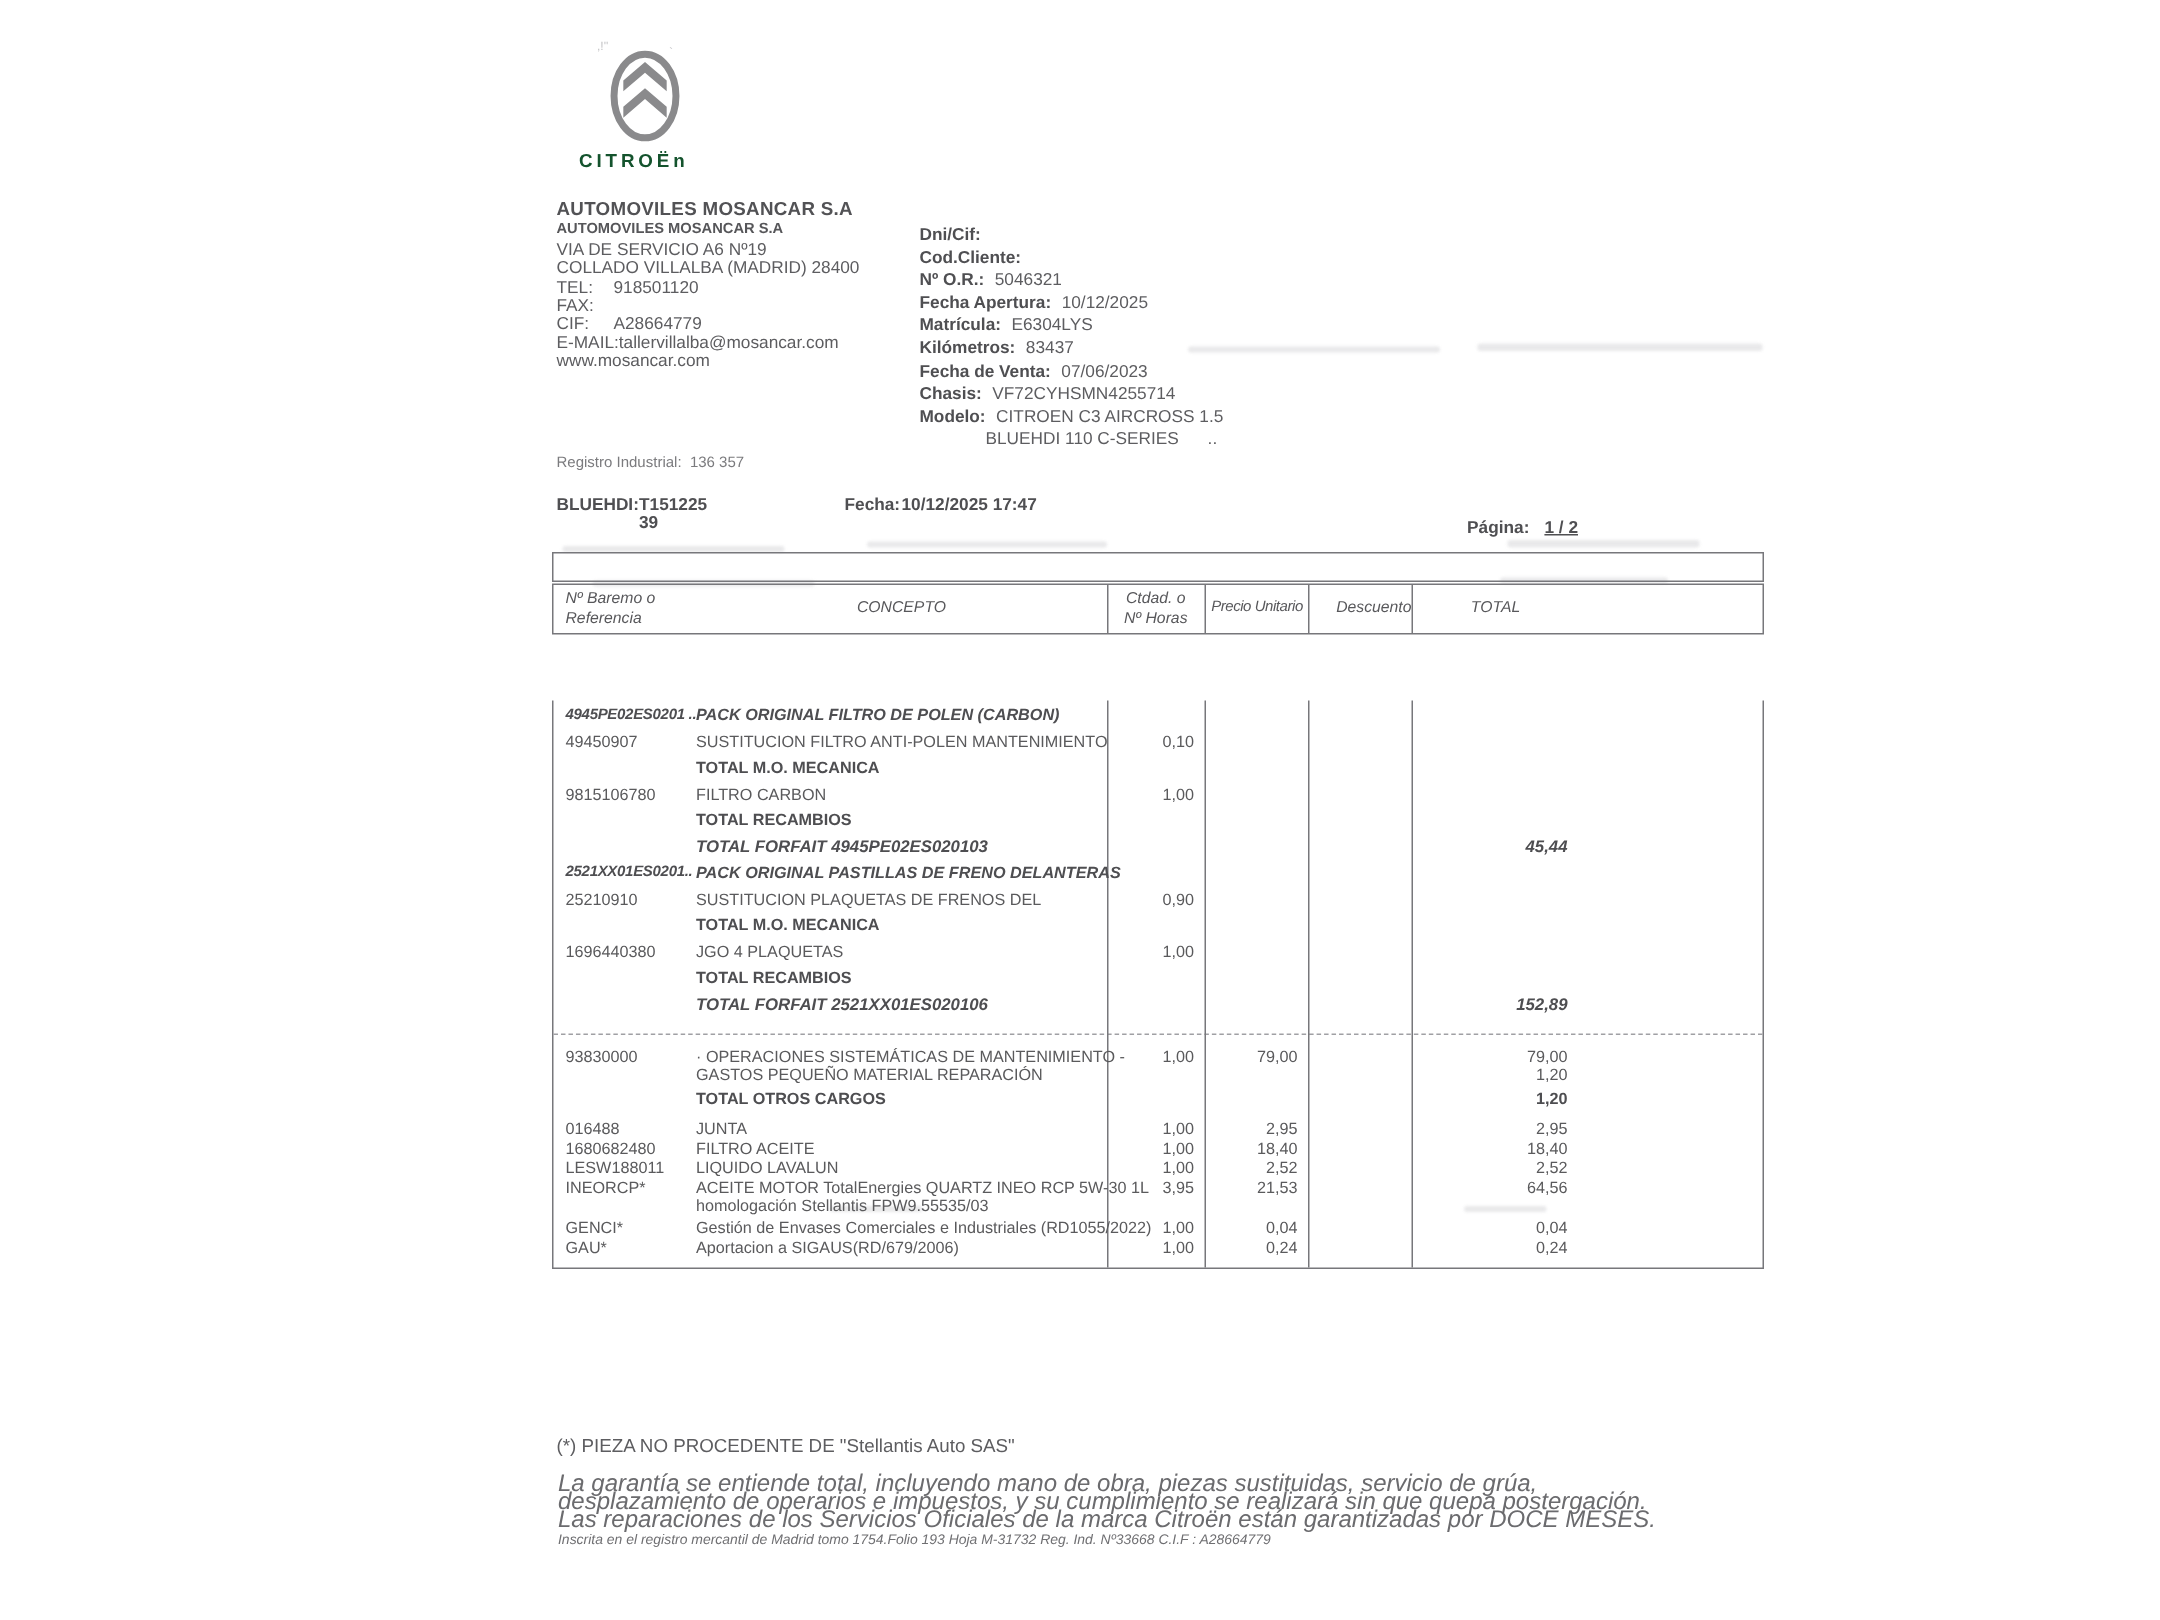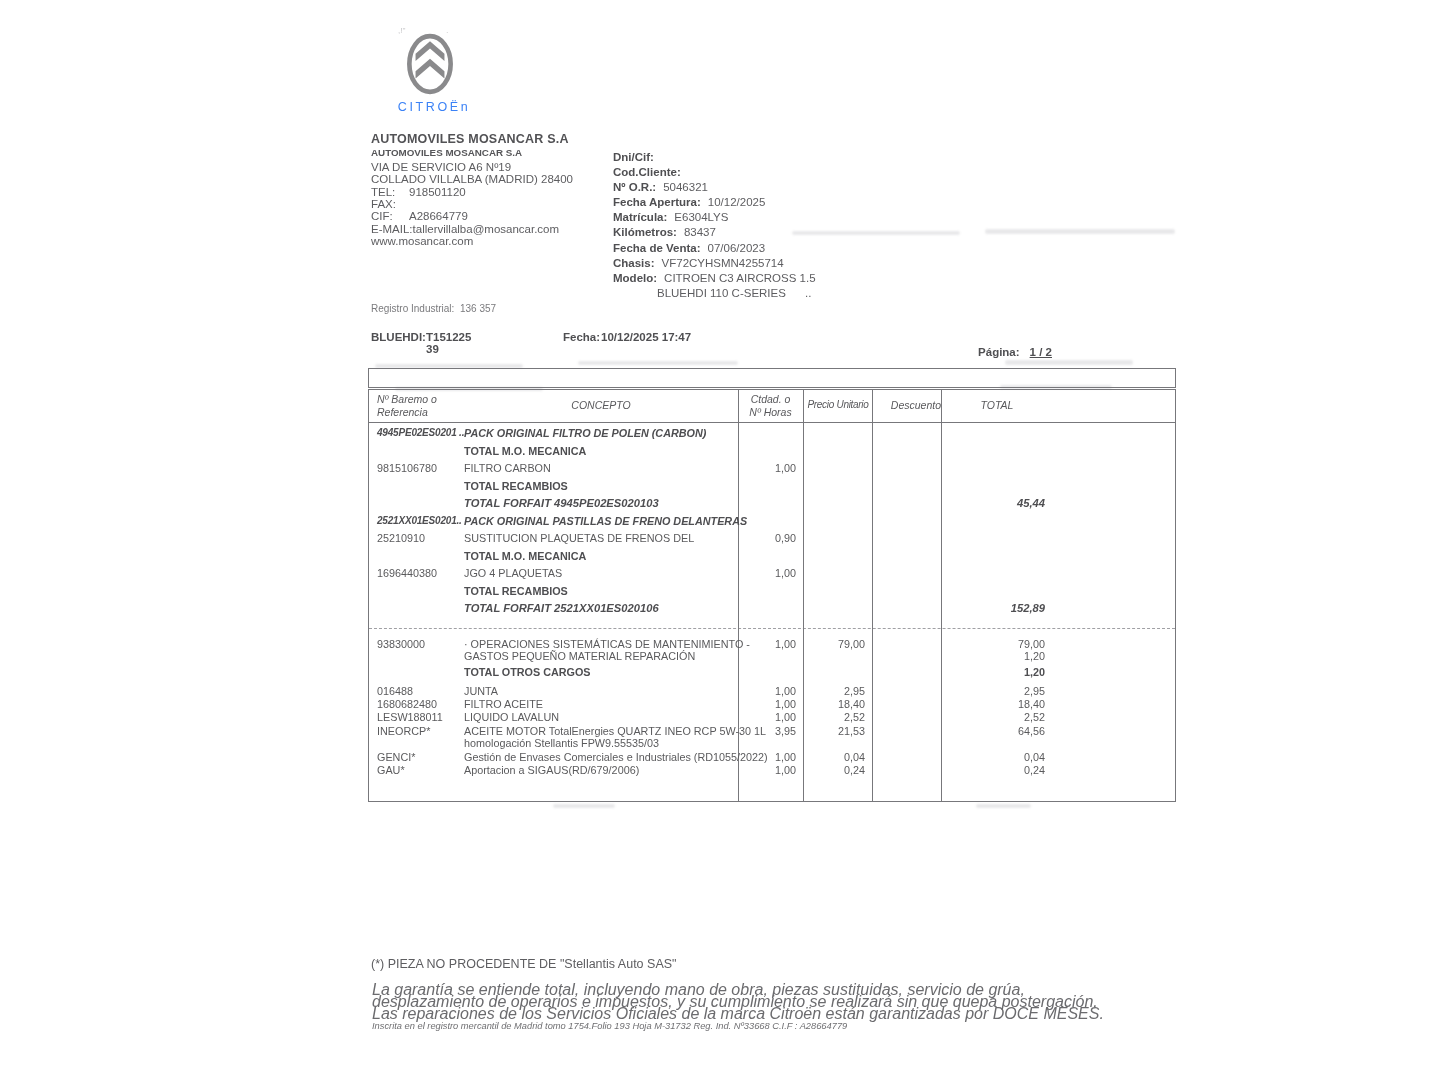"CITROËn" .wordmark { color: #3b82f6 -> #14532d; font-weight: 400 -> 700; text-align: center -> none }
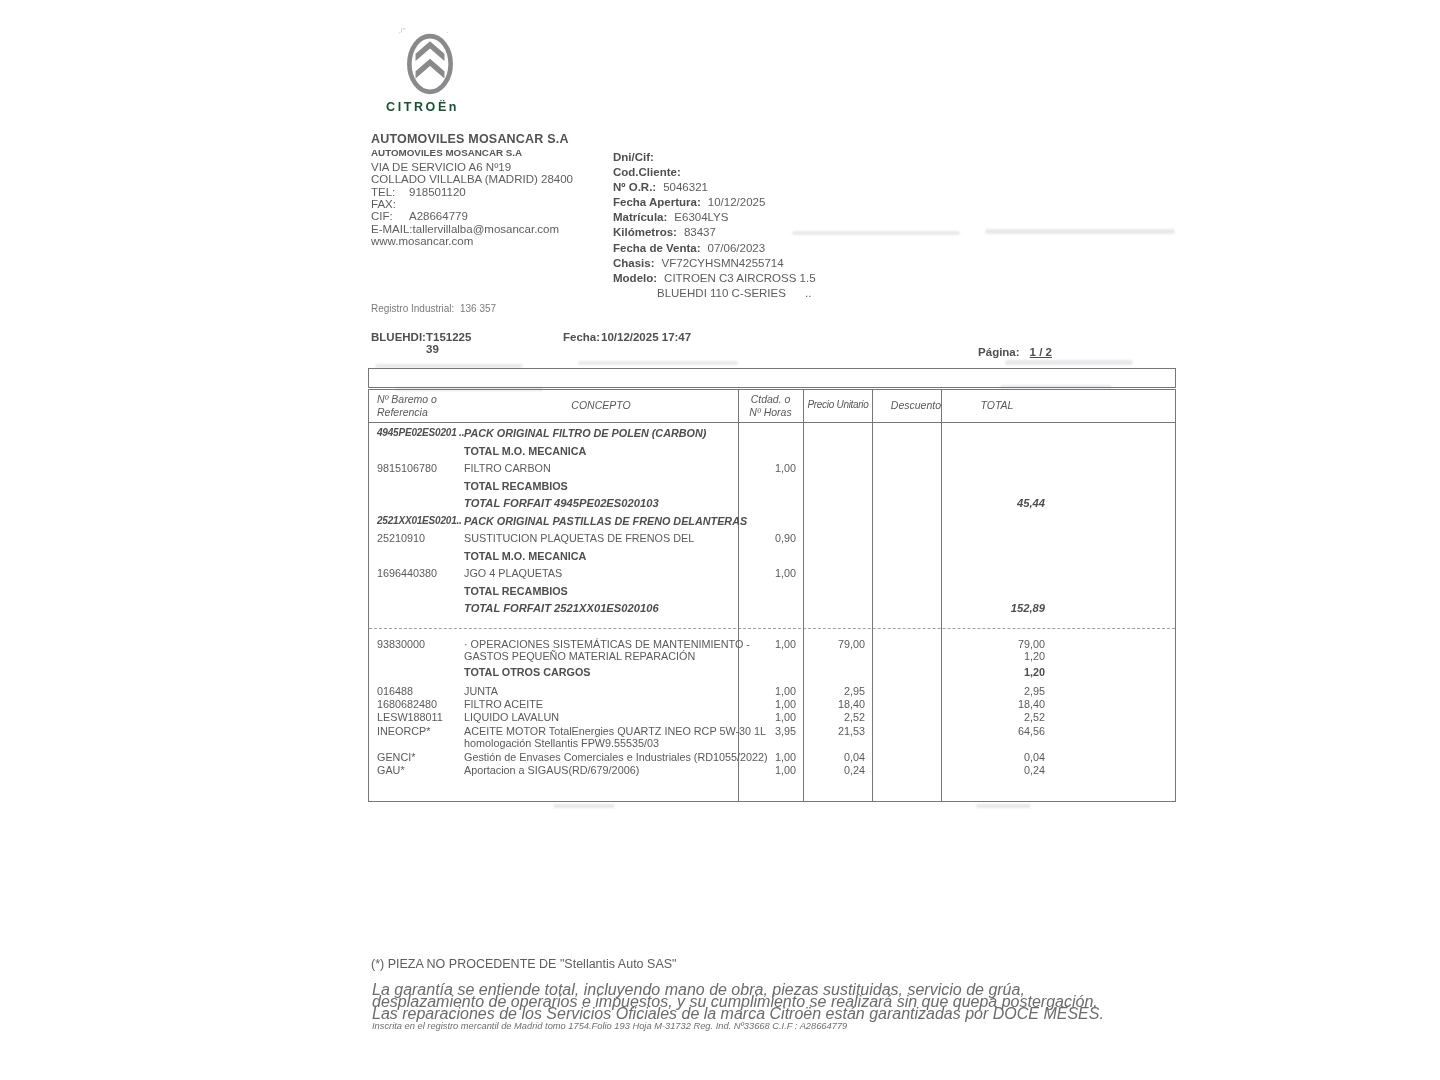"4945PE02ES0201 .." .t-body { margin-top: none -> 44px }
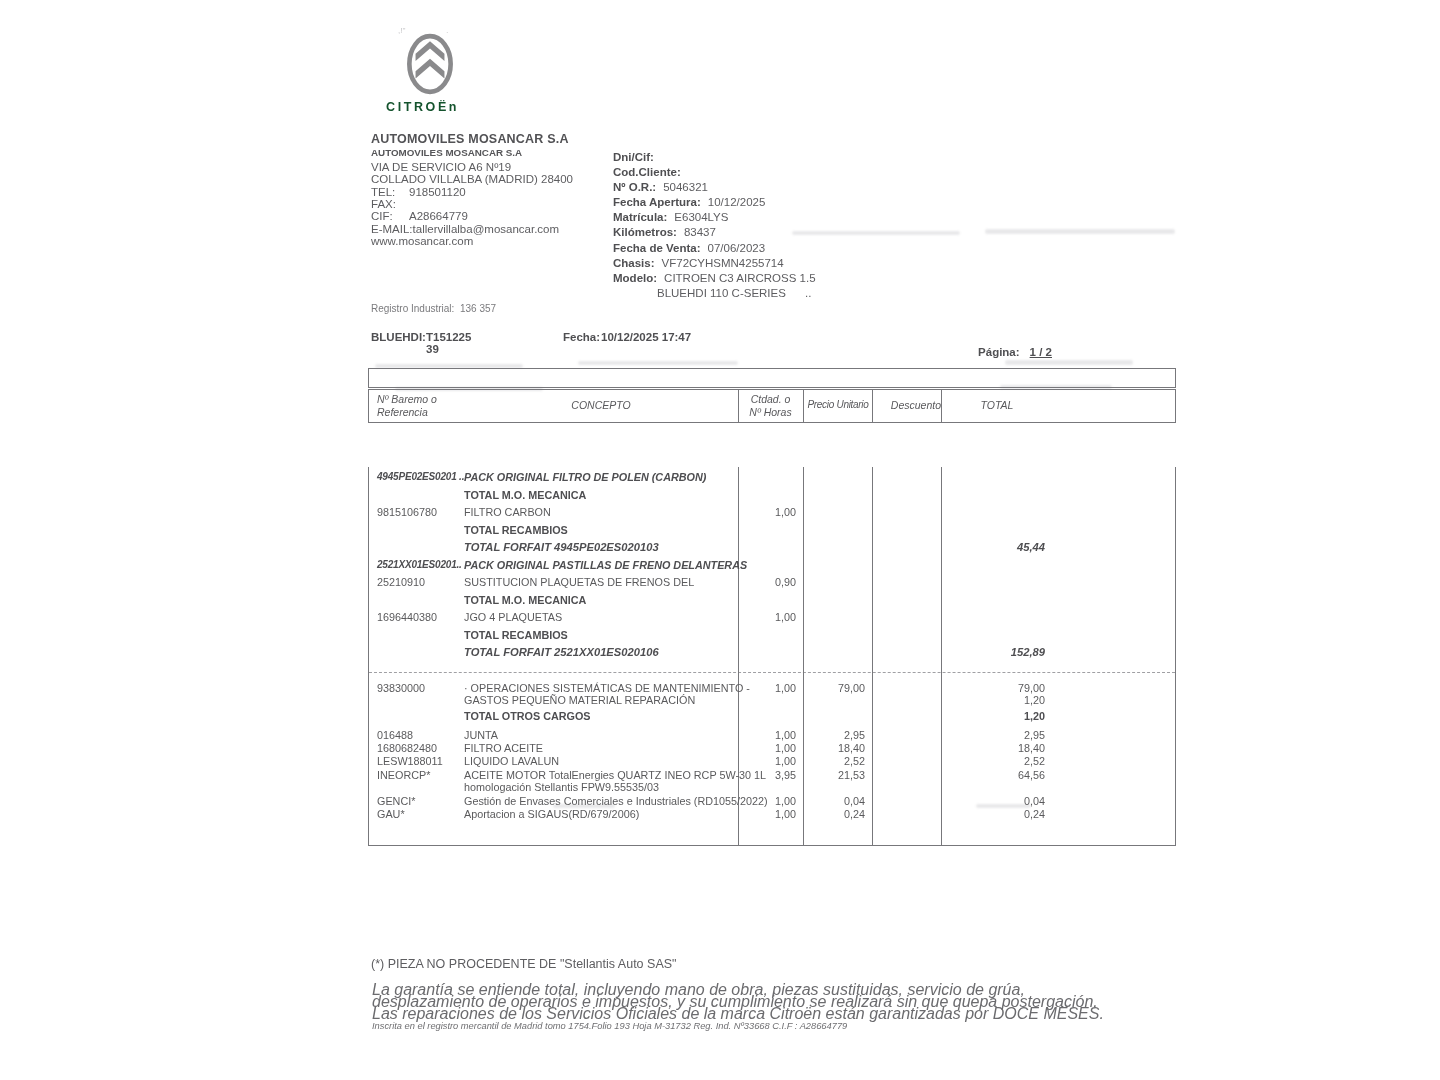"49450907" div.t-row { html: none -> <div> <span>49450907</span> <span> <div>SUSTITUCION FILTRO ANTI-POLEN MANTENIMIENTO</div> </span> <span>0,10</span> </div> }
